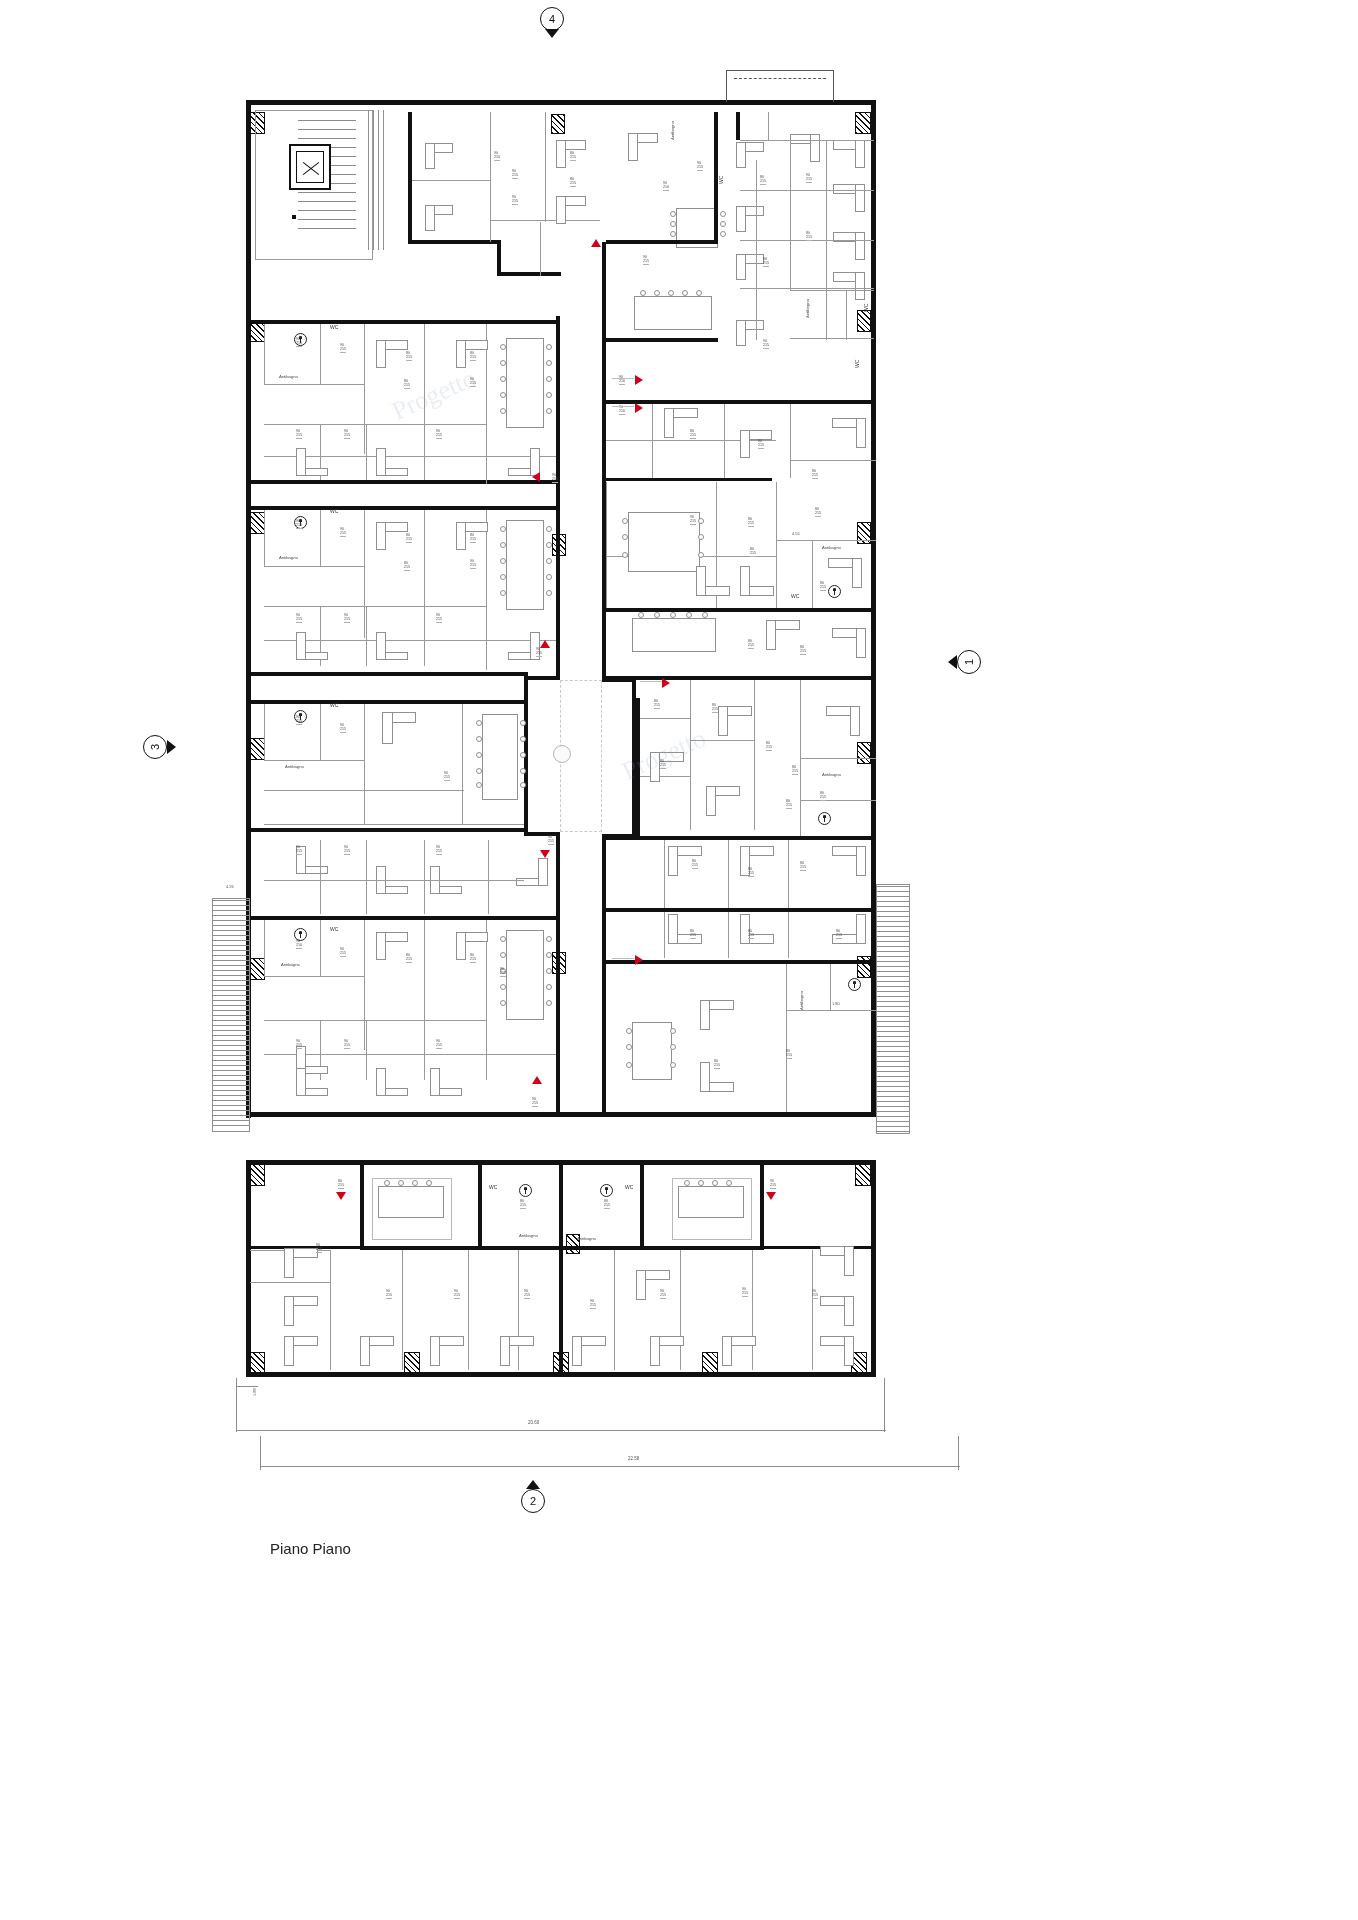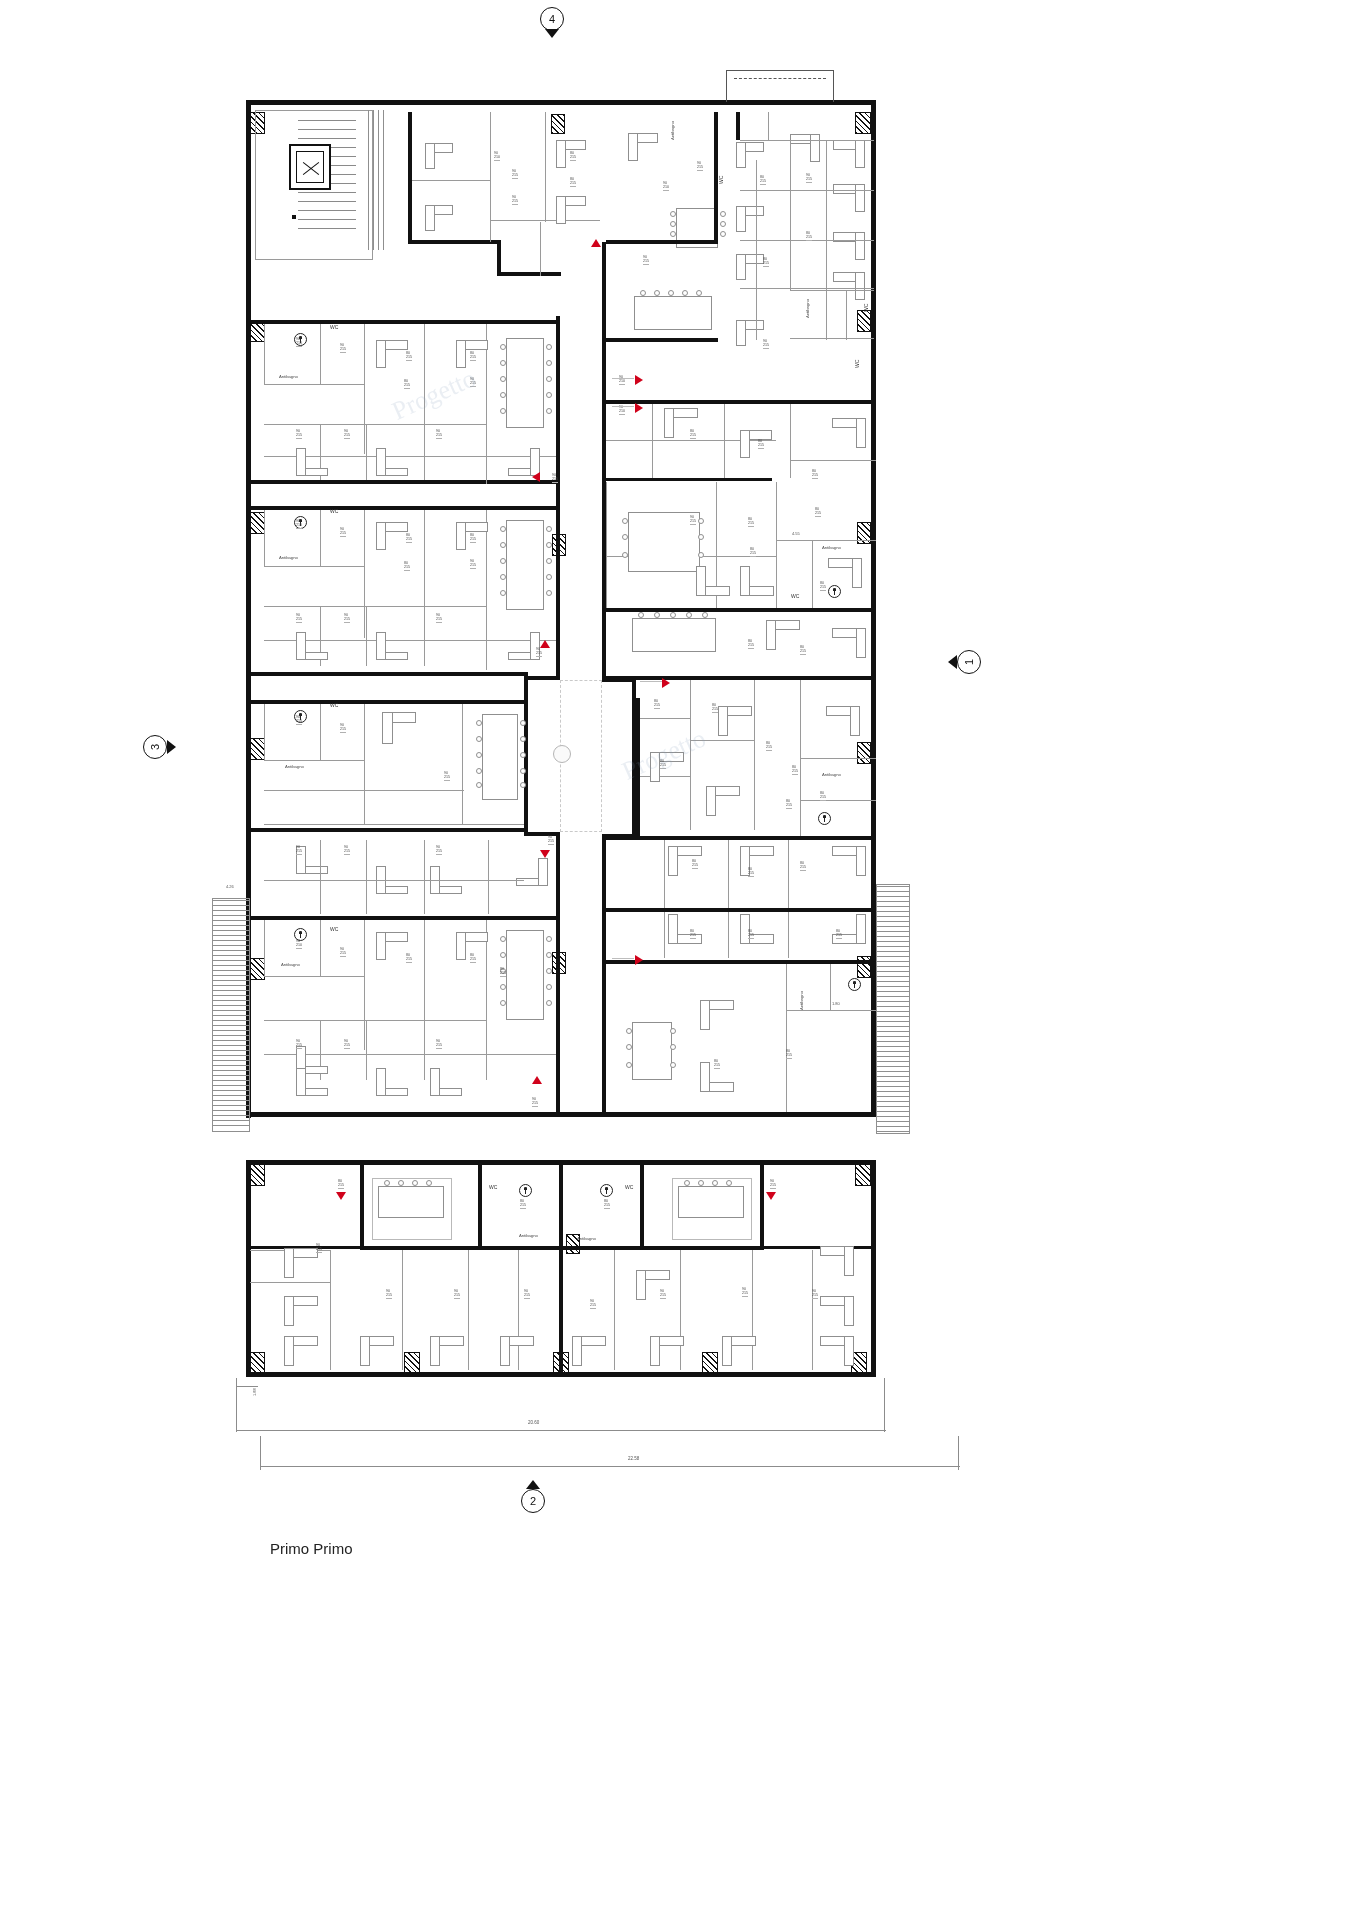"Primo Primo" div.title { text: Primo Primo -> Piano Piano }
